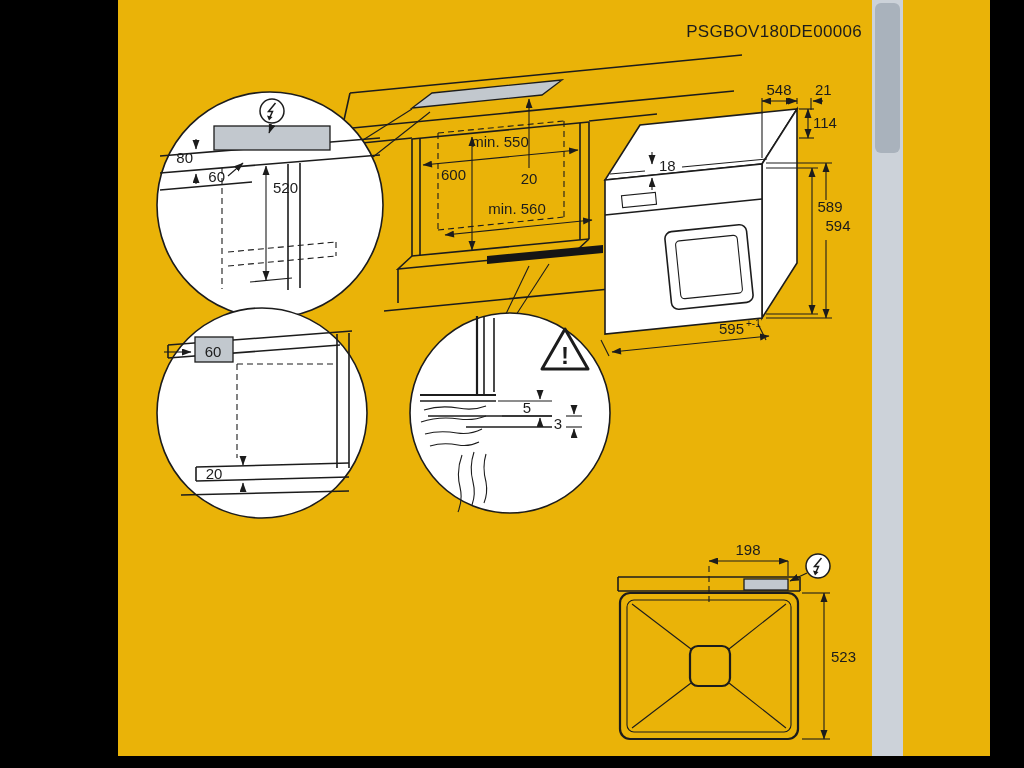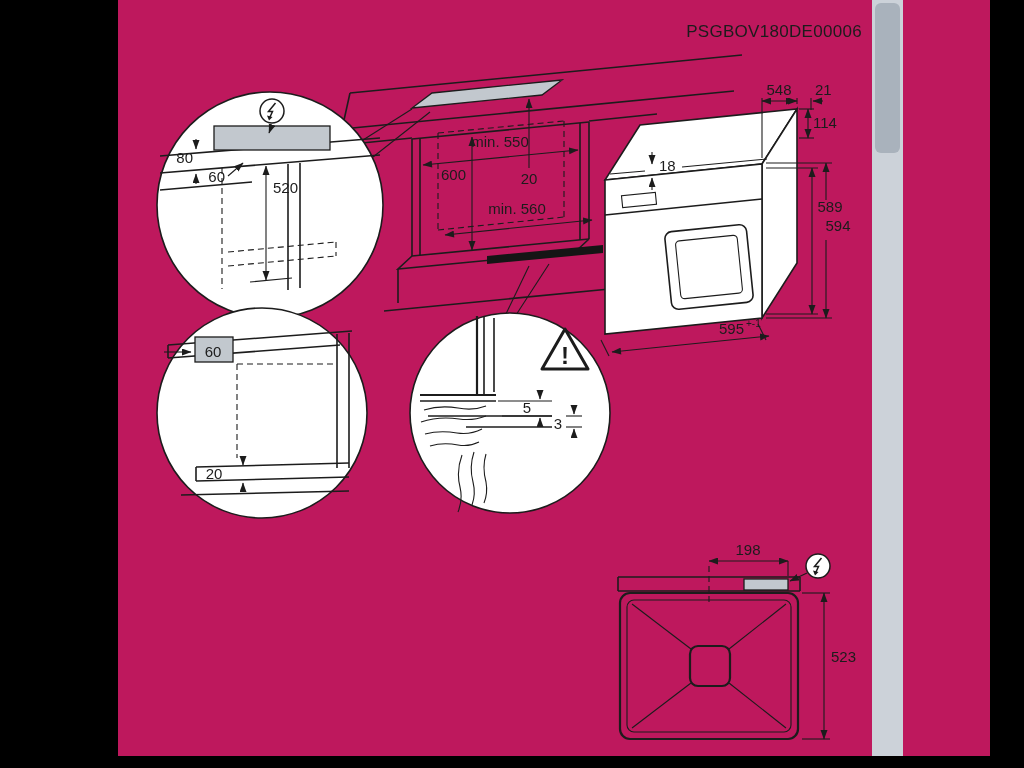"PSGBOV180DE00006" .paper { background: #be185d -> #eab308 }
